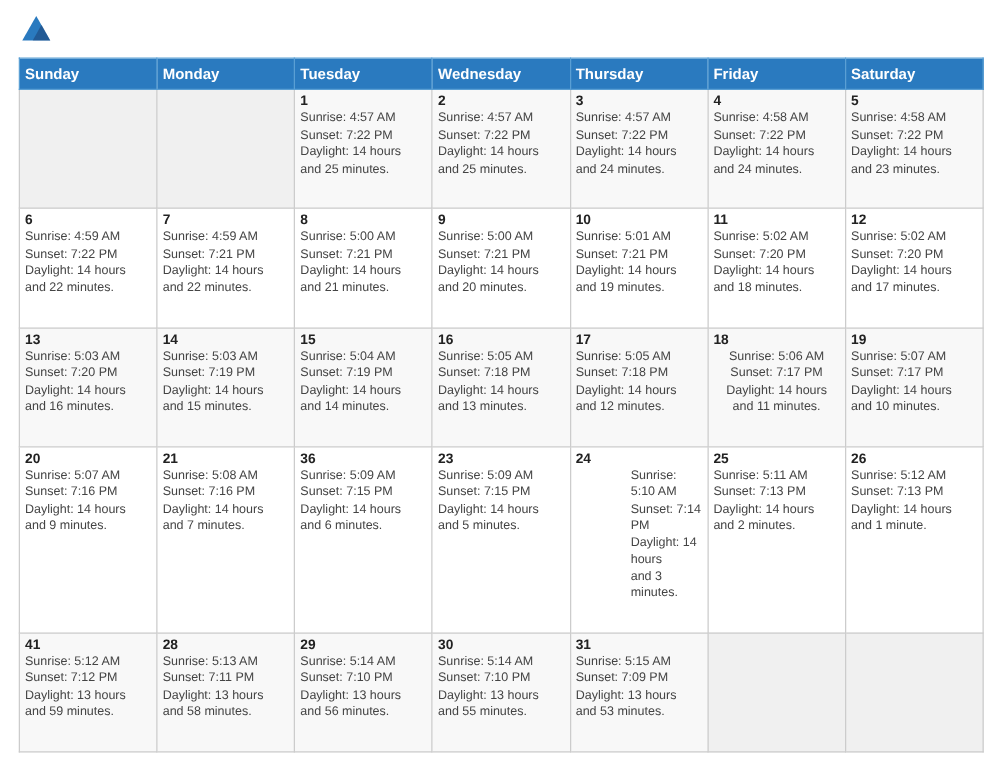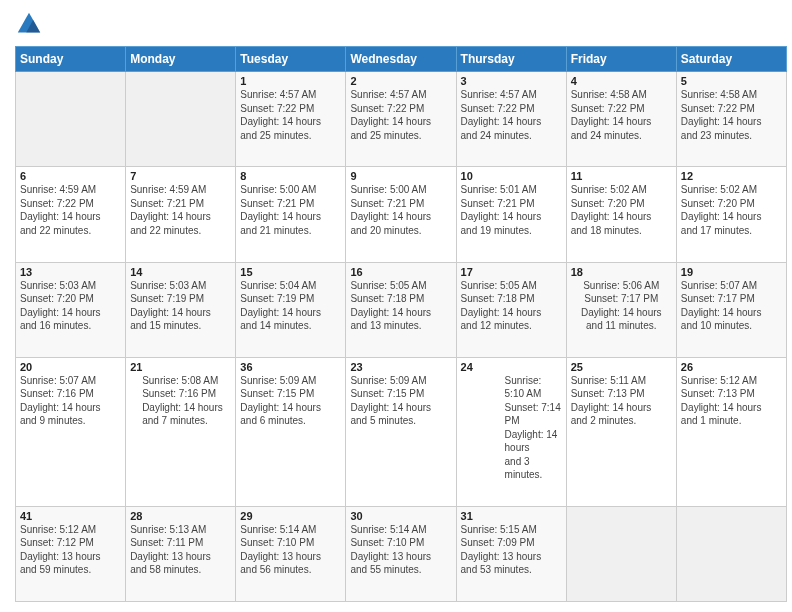"Sunrise: 5:08 AM" div.day-info { margin-left: 12px -> none }
